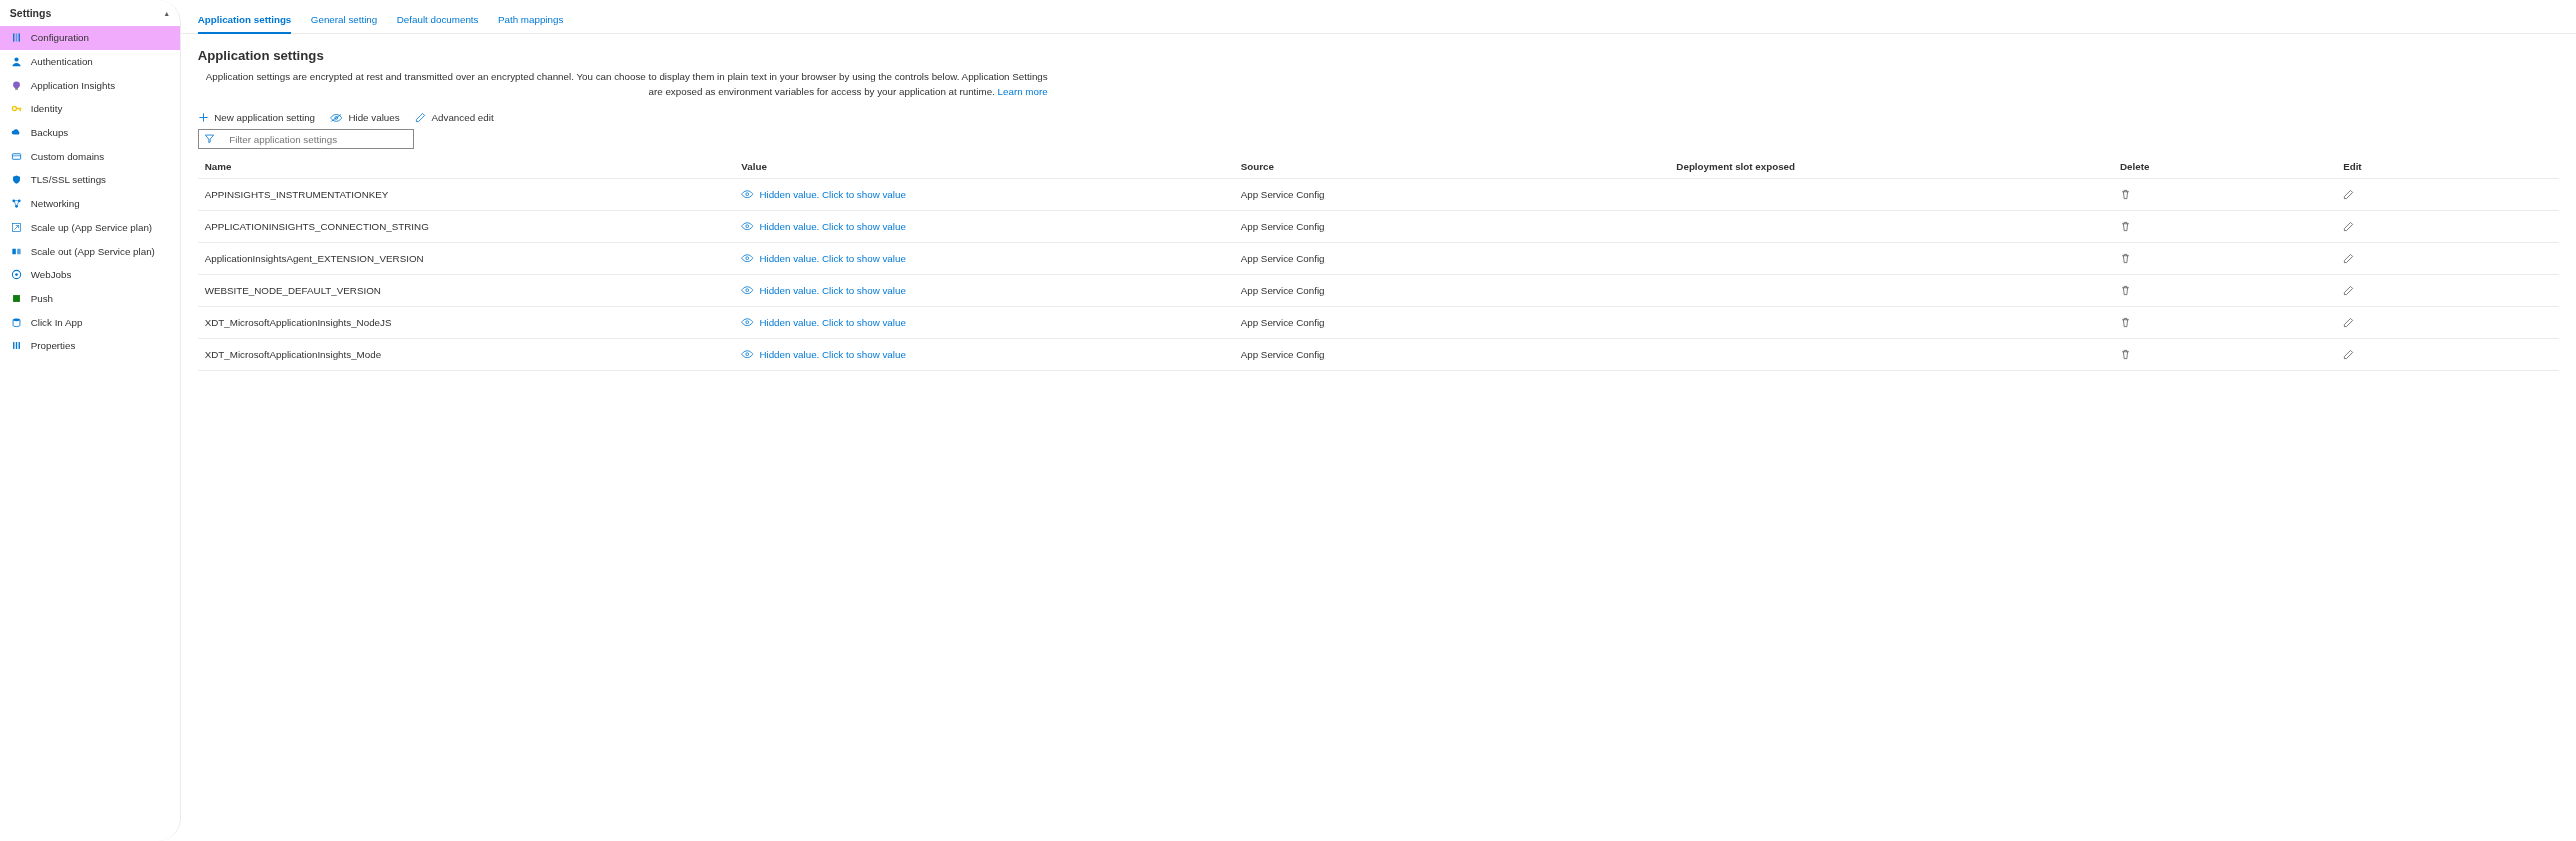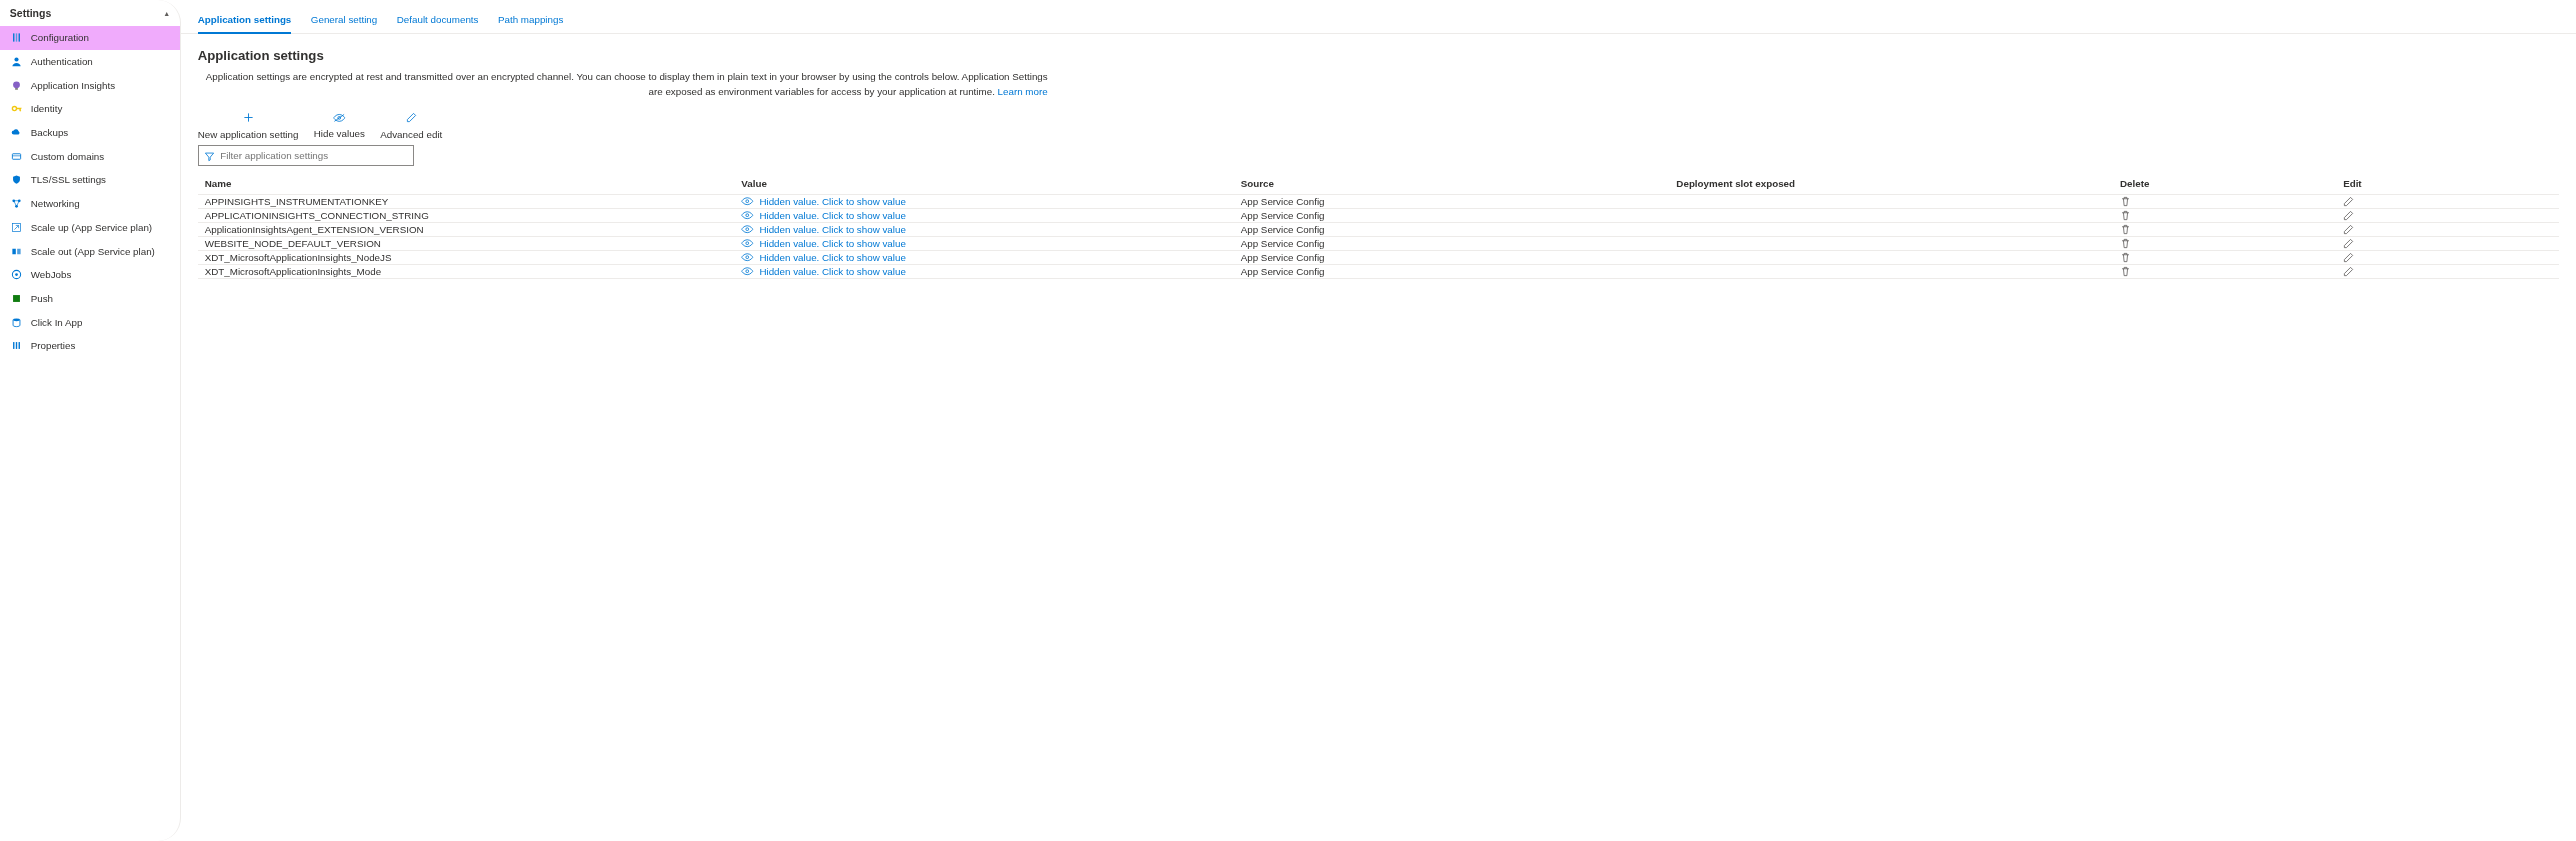"New application setting" .toolbar-btn { flex-direction: column -> none }
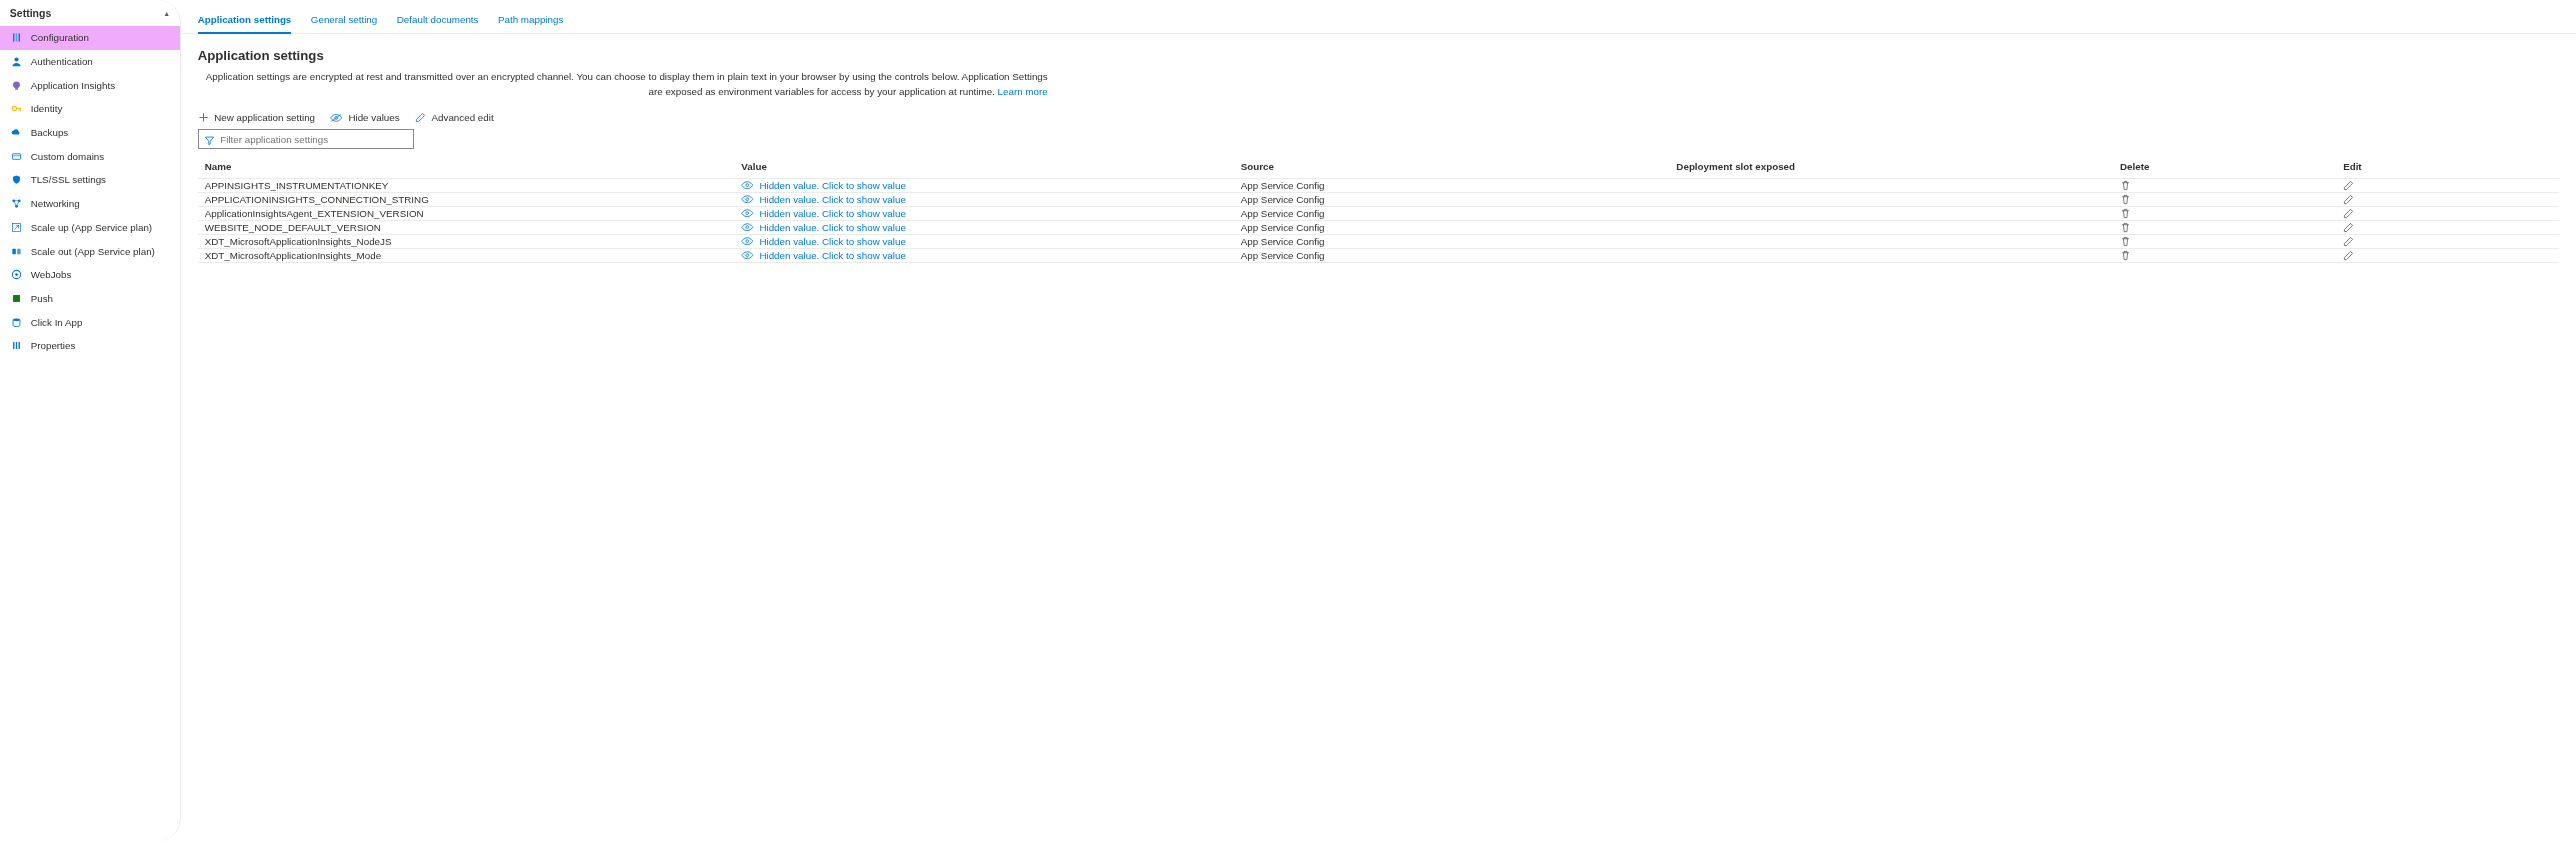"Filter application settings" .filter-box { align-items: flex-end -> flex-start; gap: 3px -> 12px }
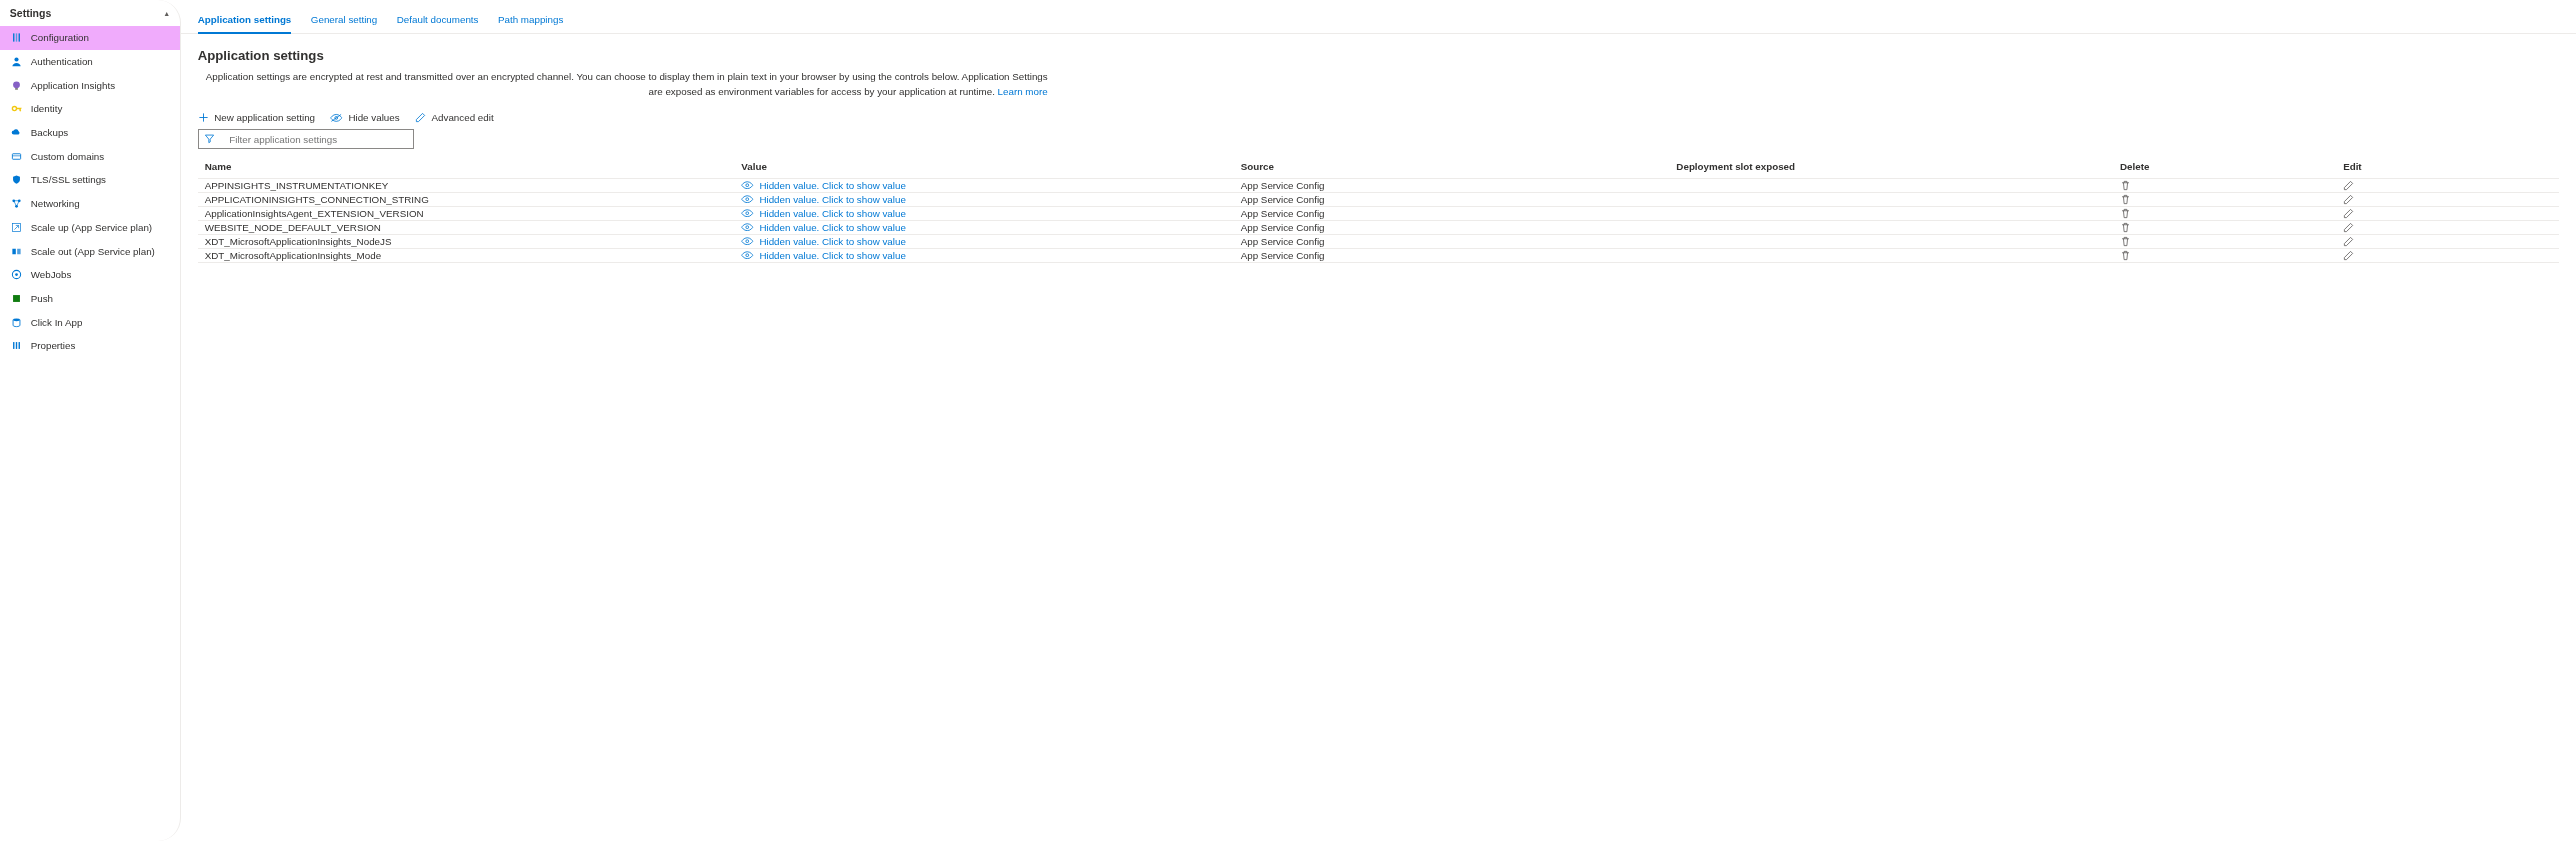"APPINSIGHTS_INSTRUMENTATIONKEY" table.settings td { padding: 1px 7px -> 10px 7px }
